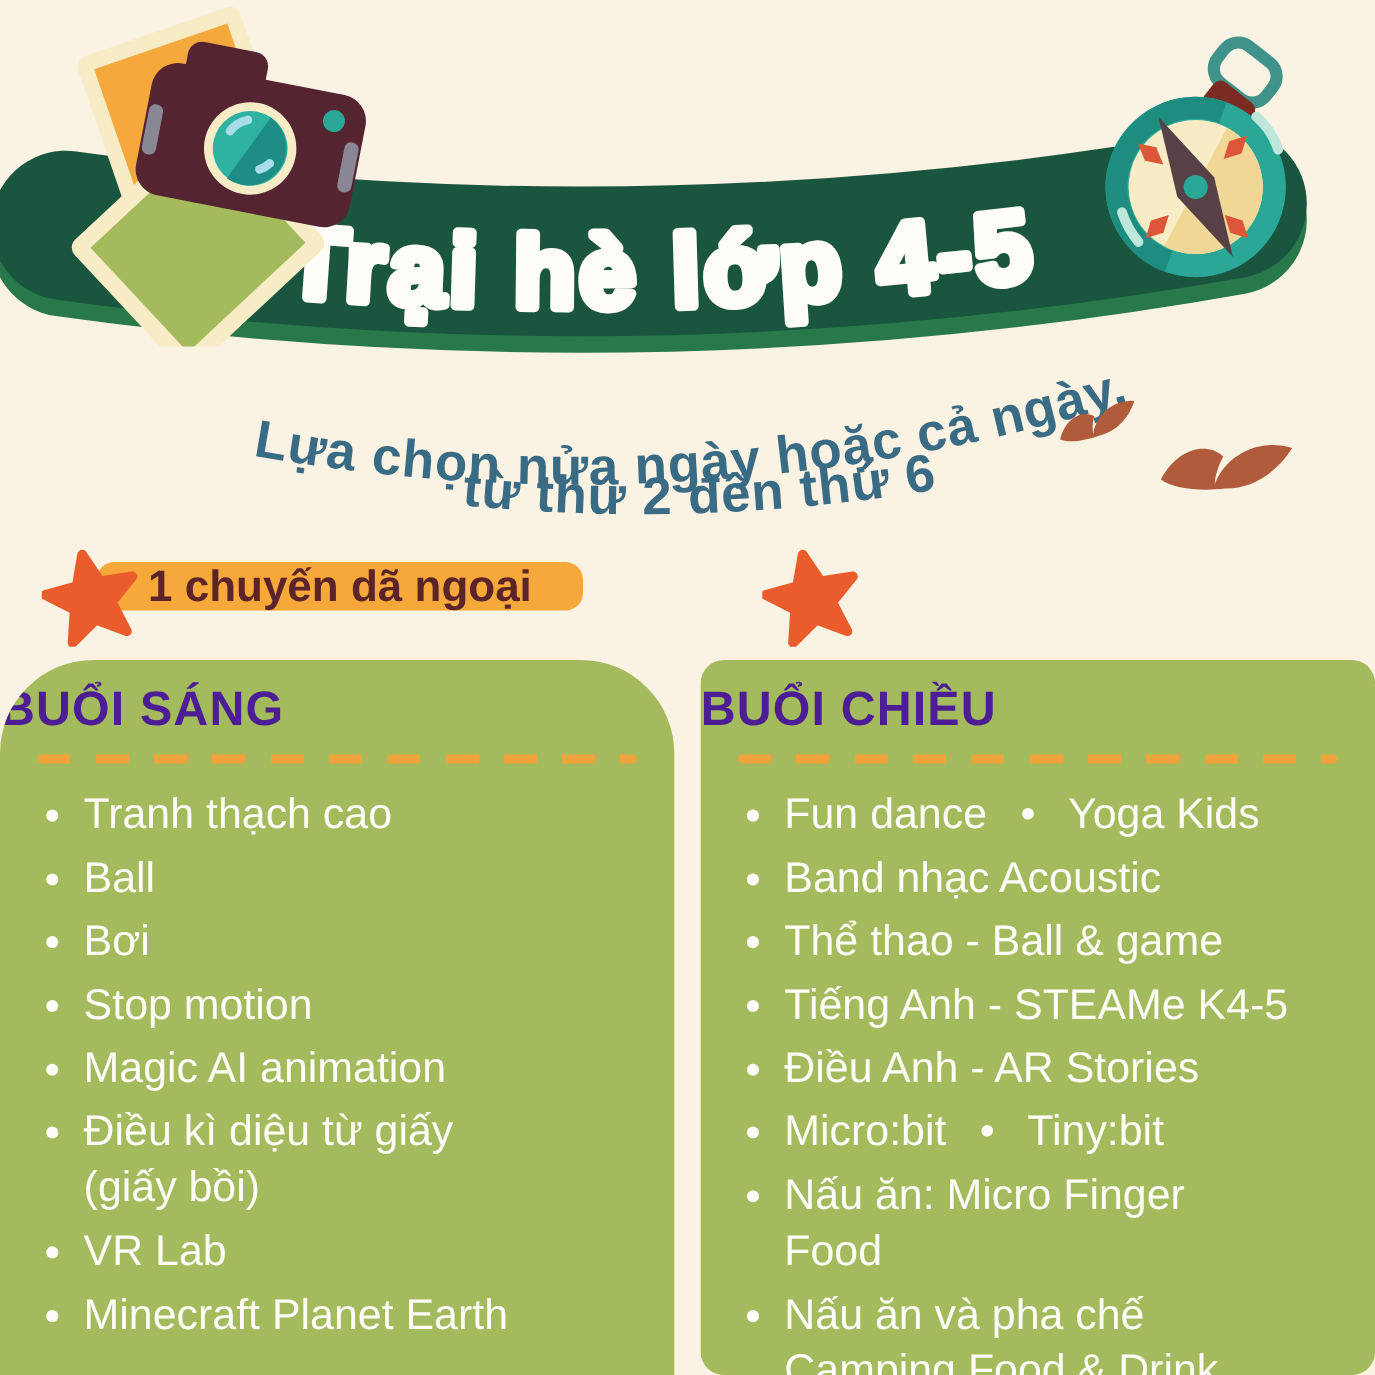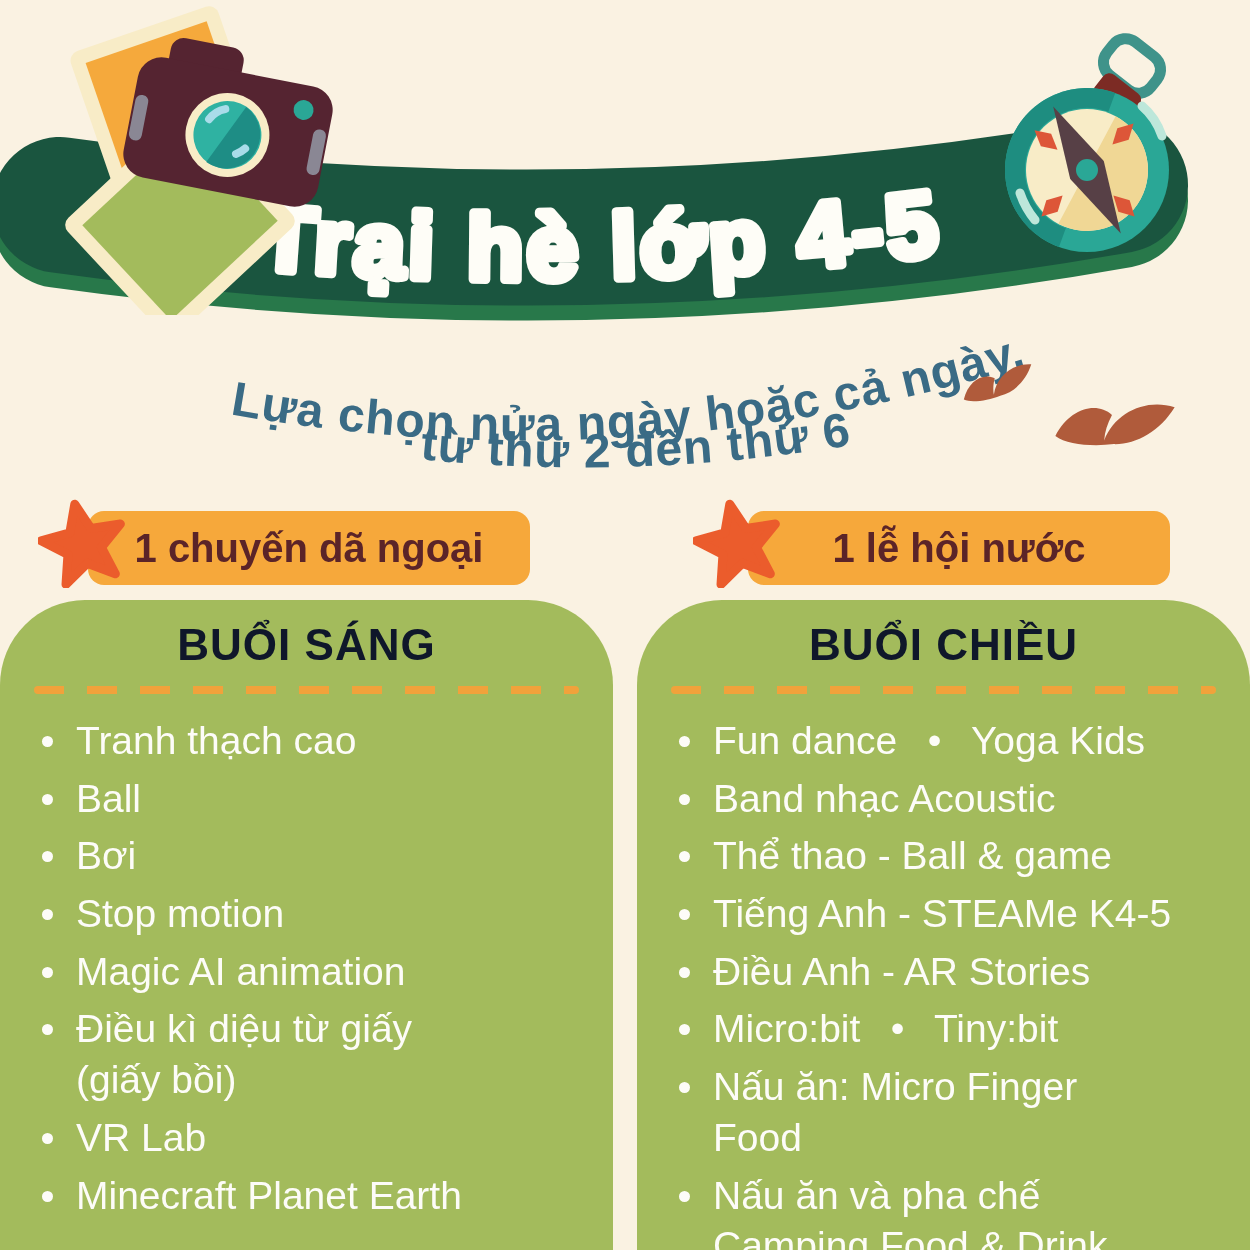"1 chuyến dã ngoại" .badge { height: 74px -> 44px }
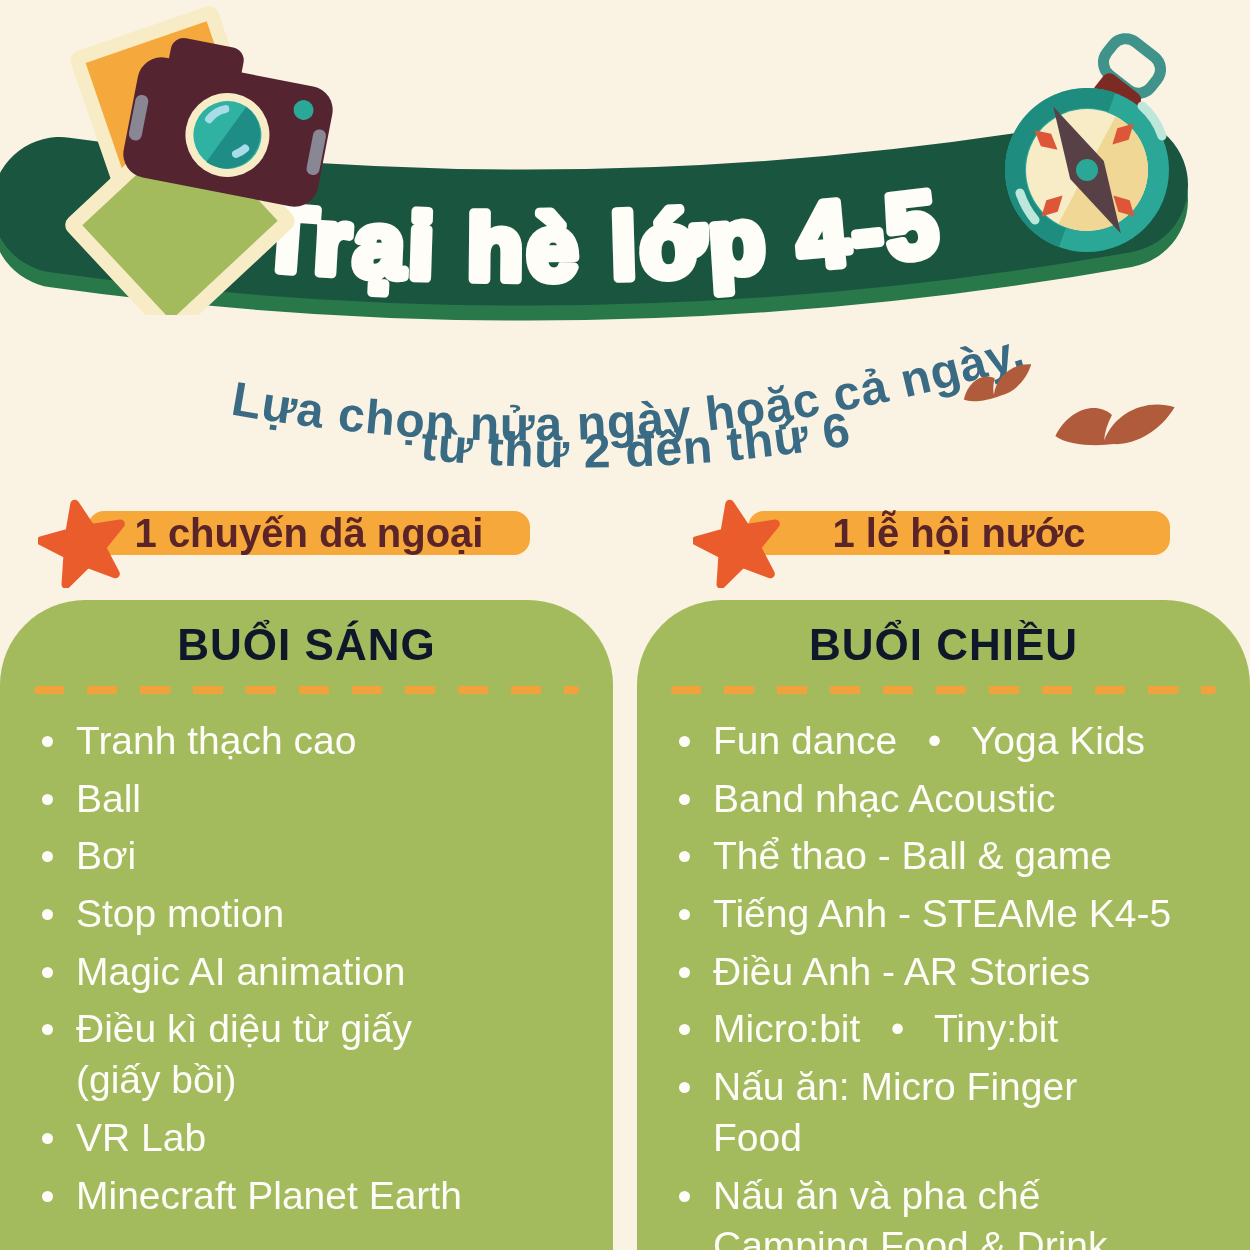"1 lễ hội nước" div.badge { html: <div> <span>1 lễ hội nước</span> </div> -> none }
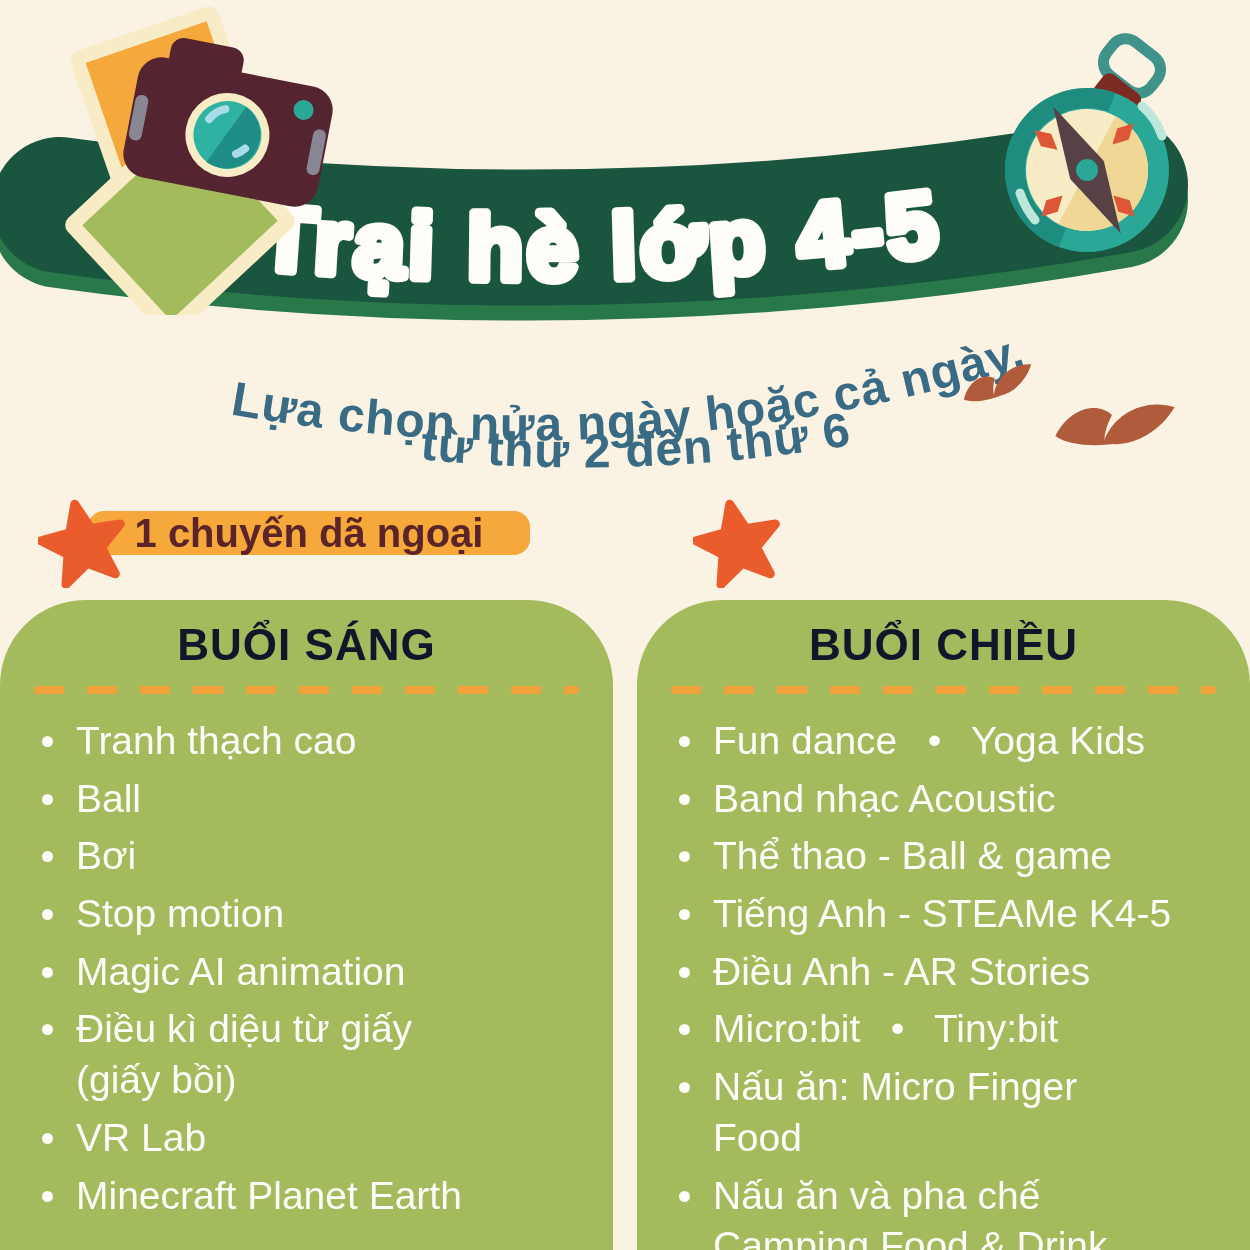"BUỔI SÁNG" .panel-title { color: #0f172a -> #4c1d95; text-align: center -> left }
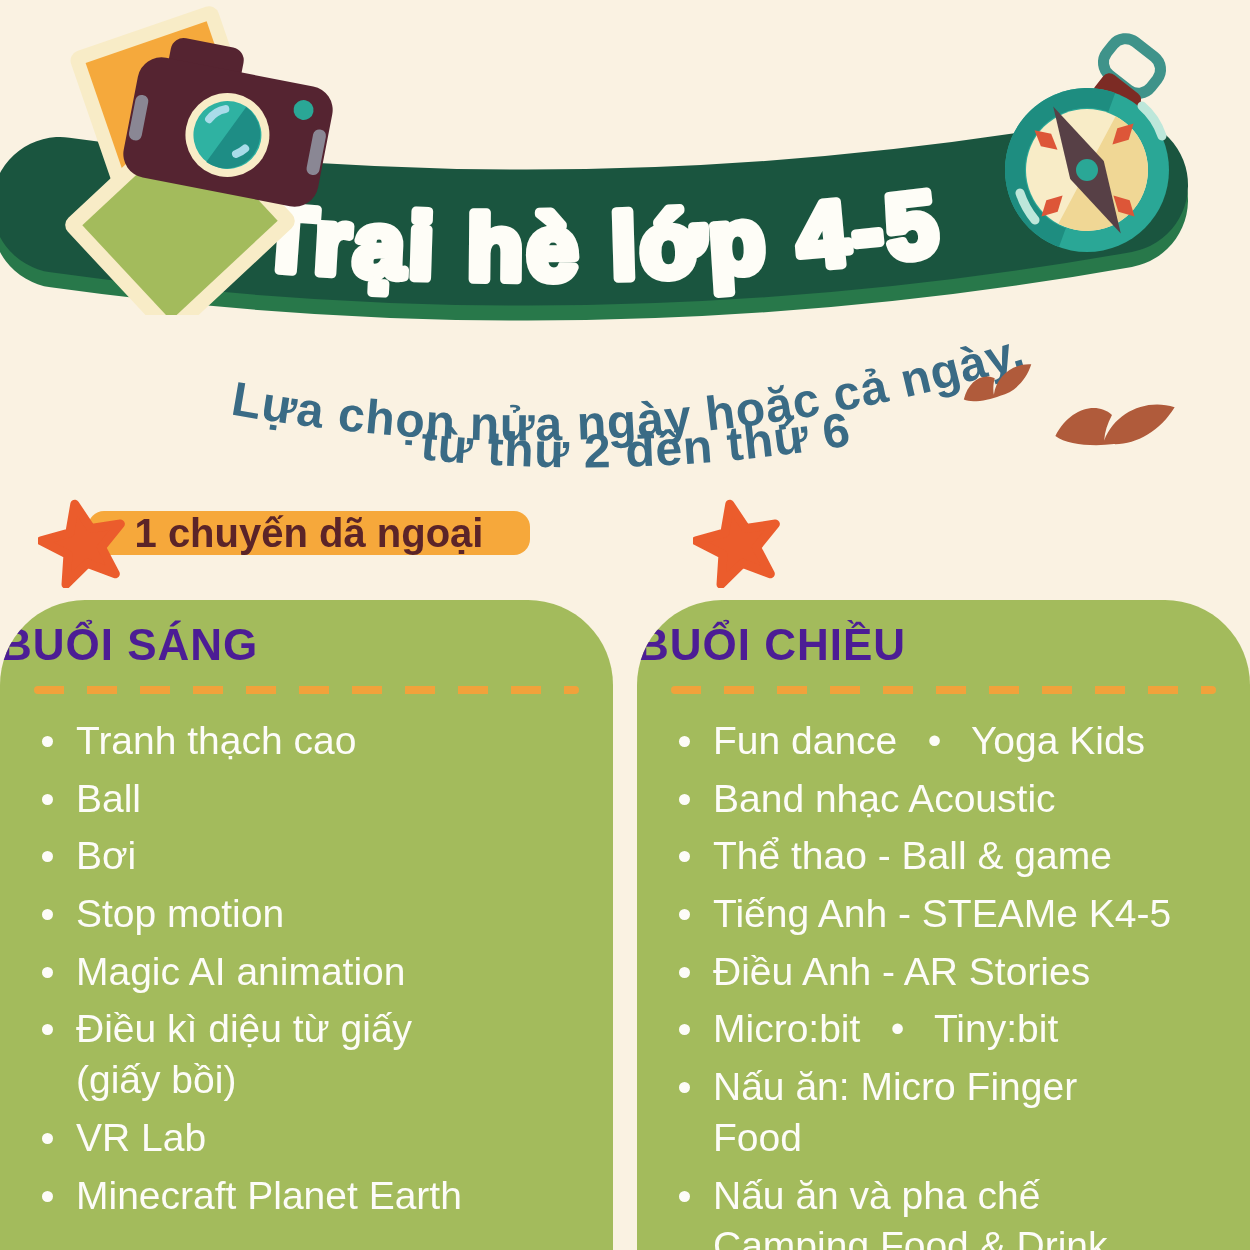"BUỔI CHIỀU" .panel-right { border-radius: none -> 21px }
